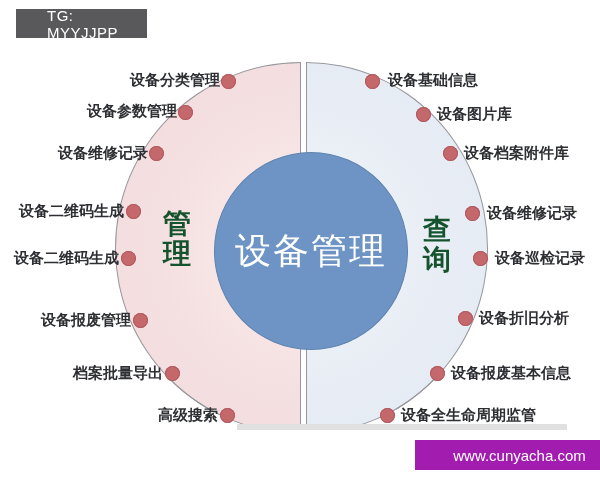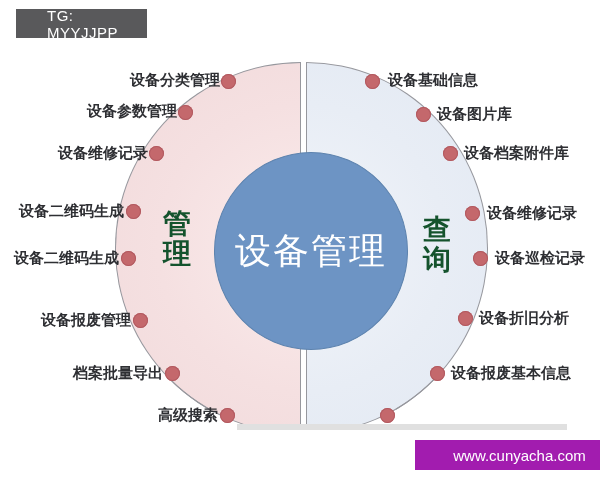"设备全生命周期监管" div.node-label { html: none -> <div>设备全生命周期监管</div> }
